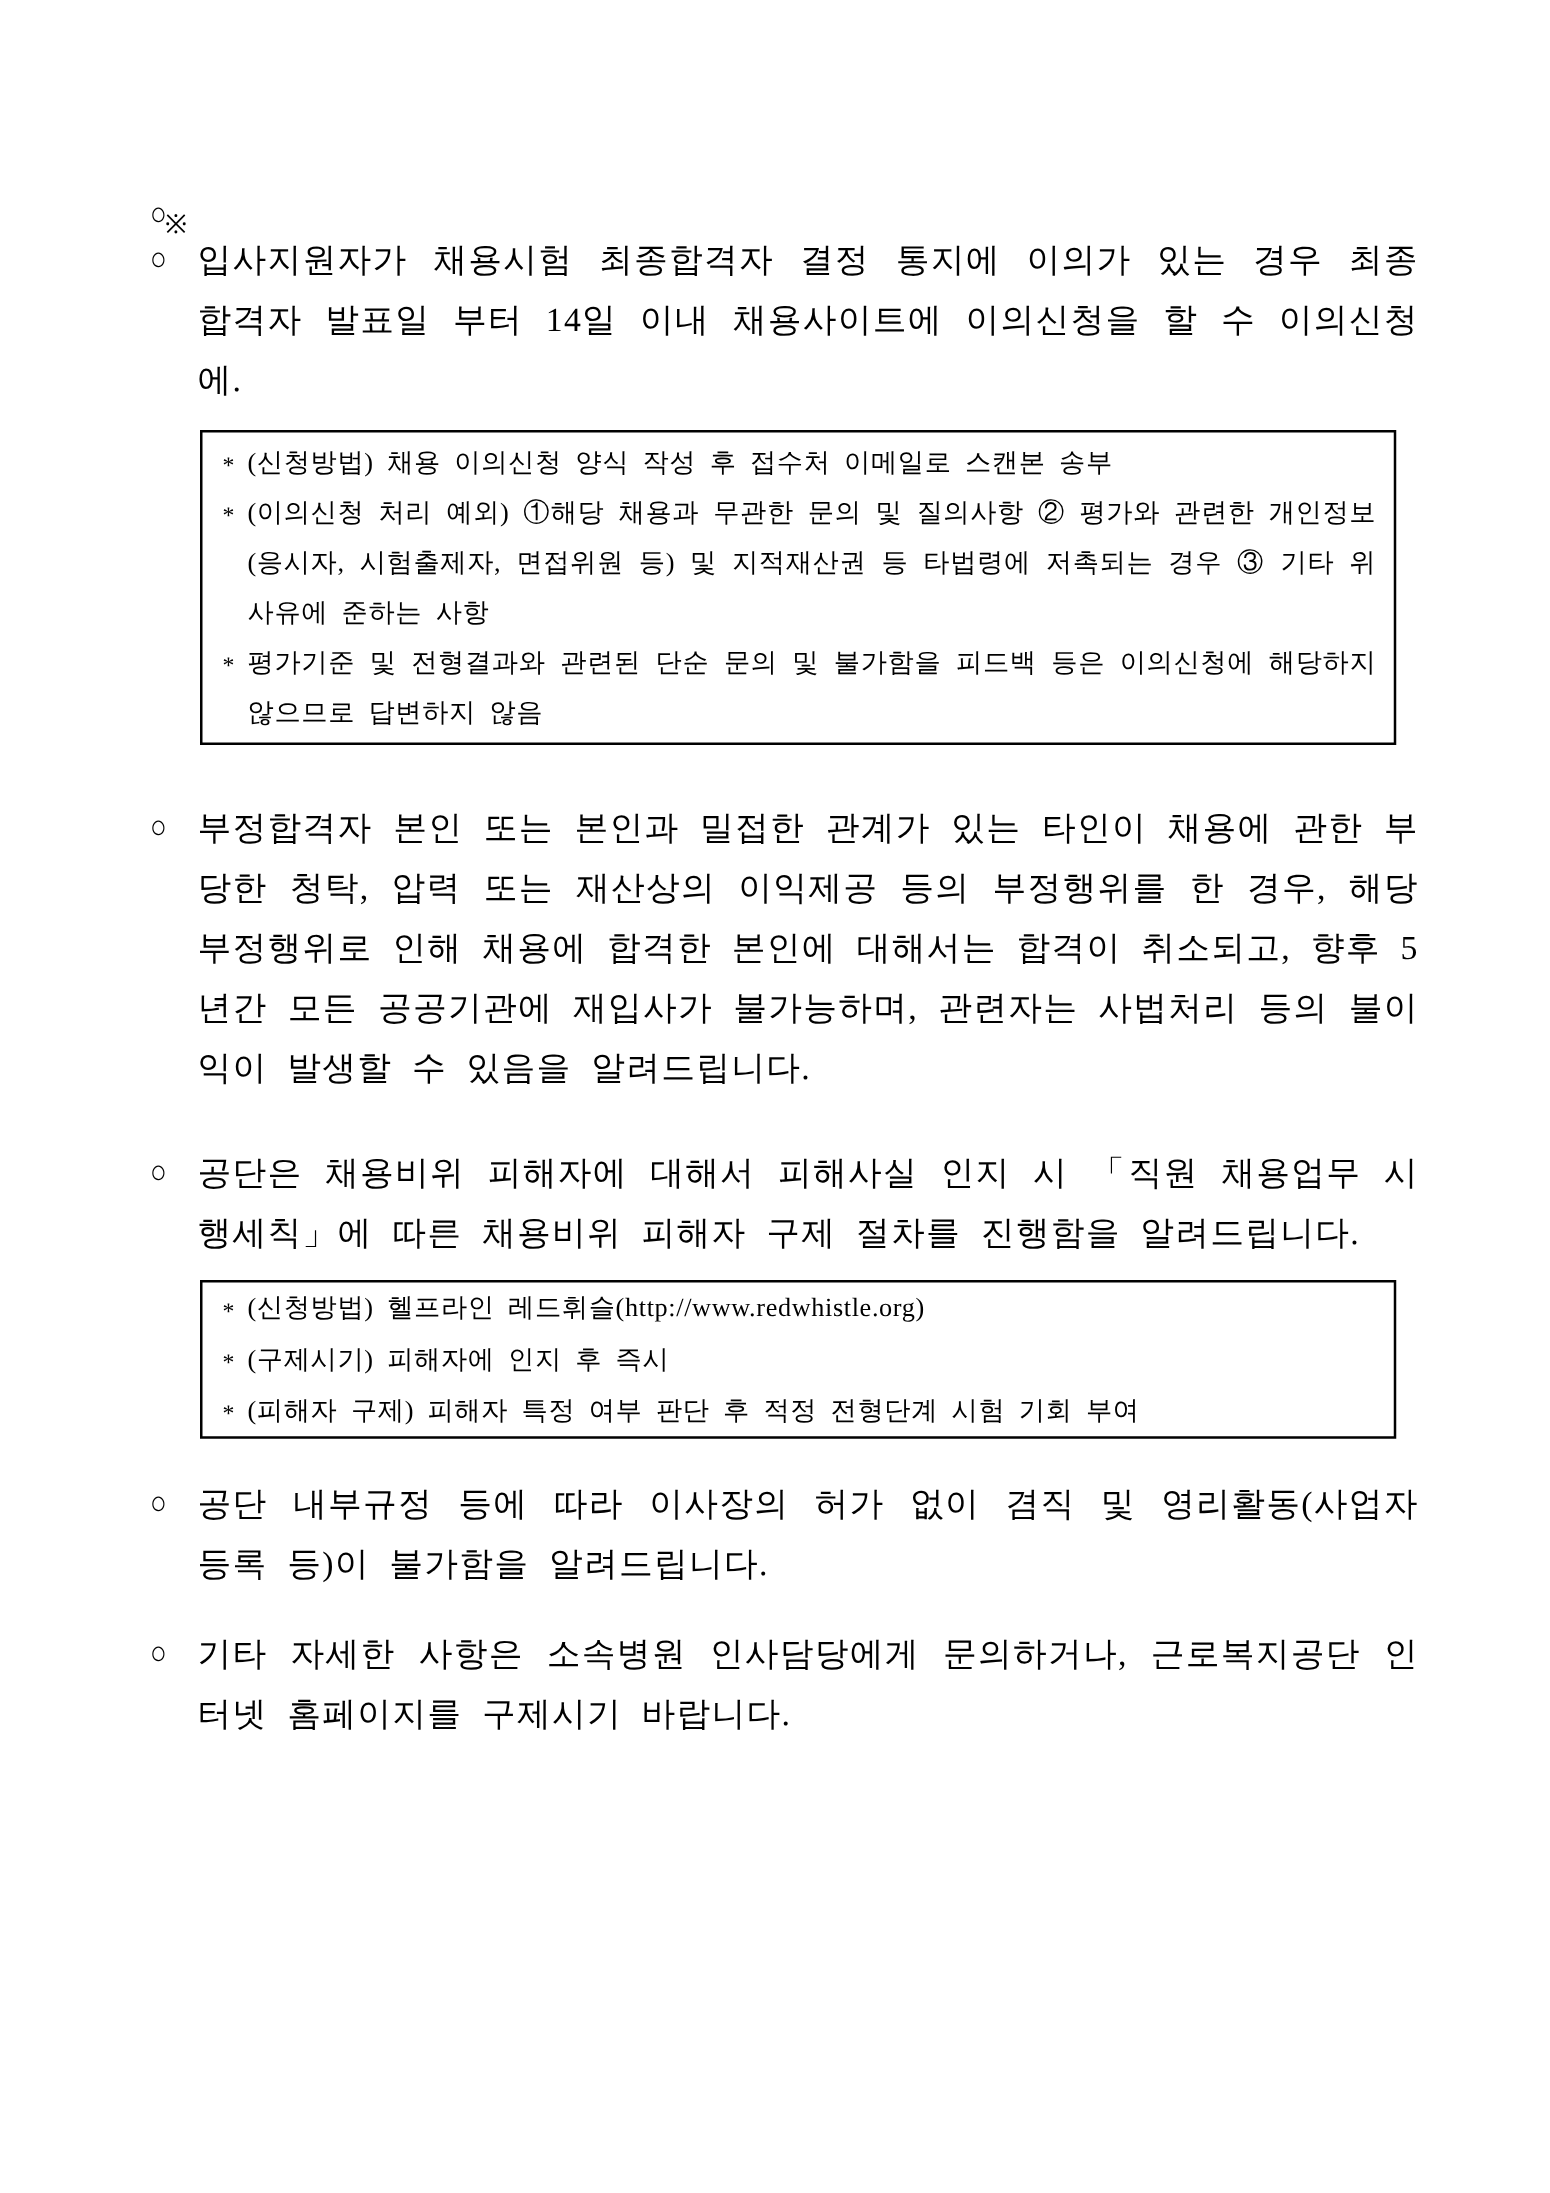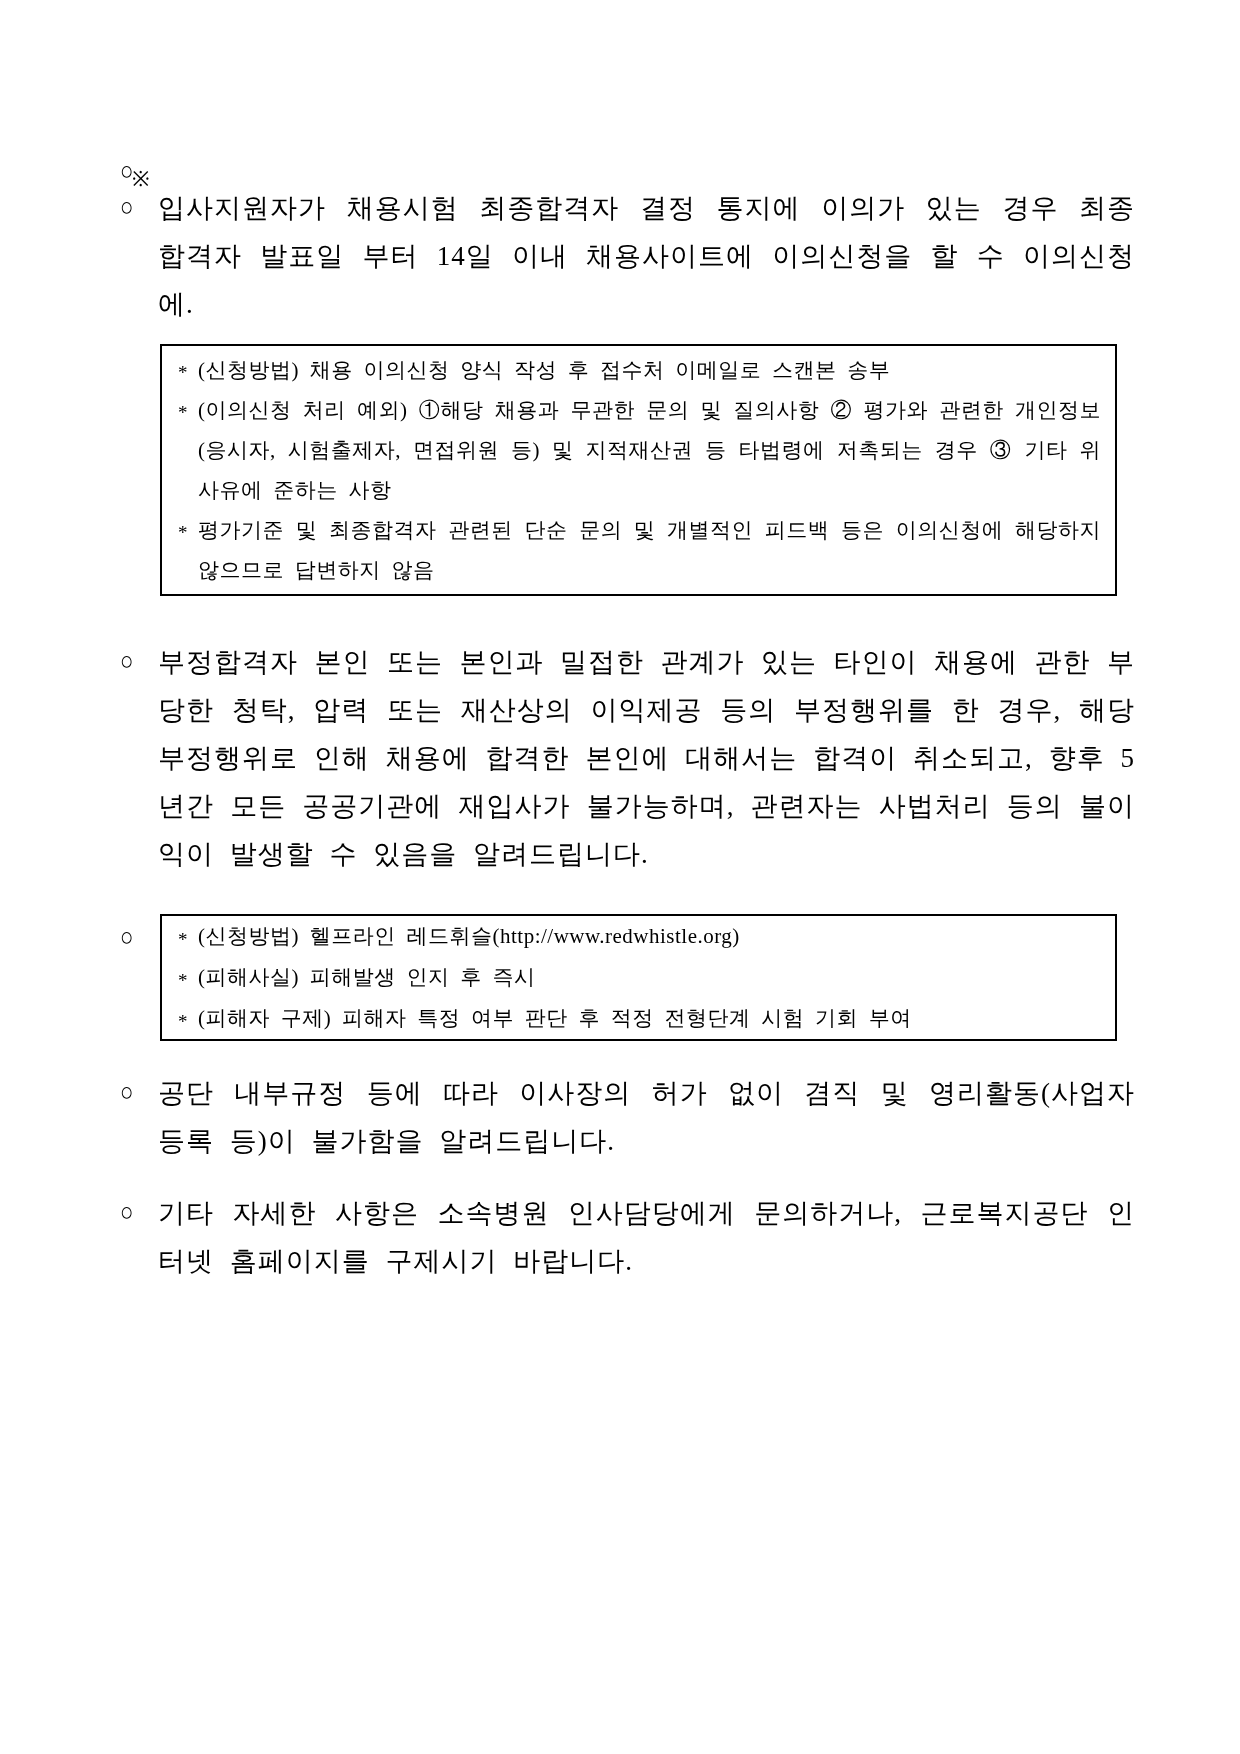"평가기준 및 최종합격자 관련된 단순" span { text: 최종합격자 관련된 단순 문의 및 개별적인 -> 전형결과와 관련된 단순 문의 및 불가함을 }
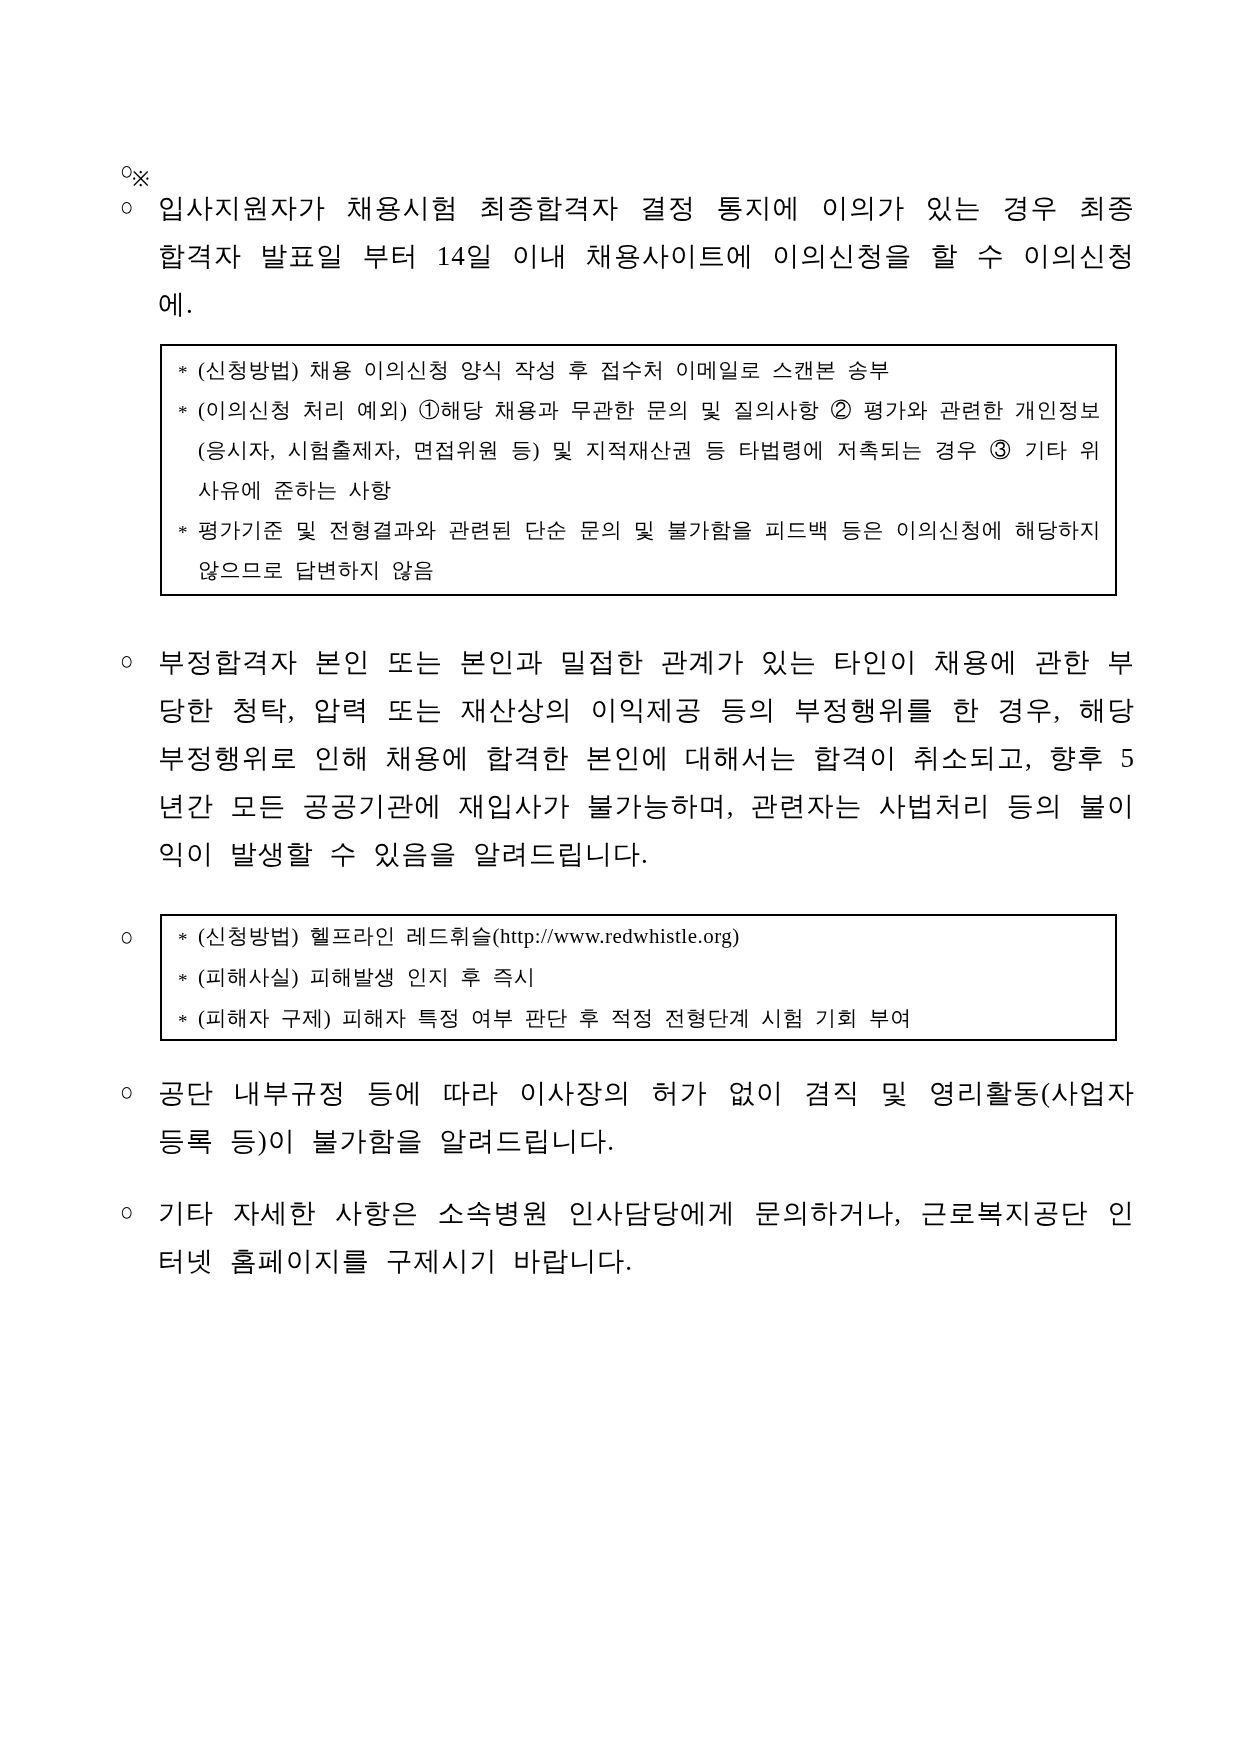"공단은 채용비위 피해자에 대해서 피해사실" span { html: none -> <span>공단은 채용비위 피해자에 대해서 피해사실 인지 시 「직원 채용업무 시행세칙」에 따른 채용비위 피해자 구제 절차를 진행함을 알려드립니다.</span> }
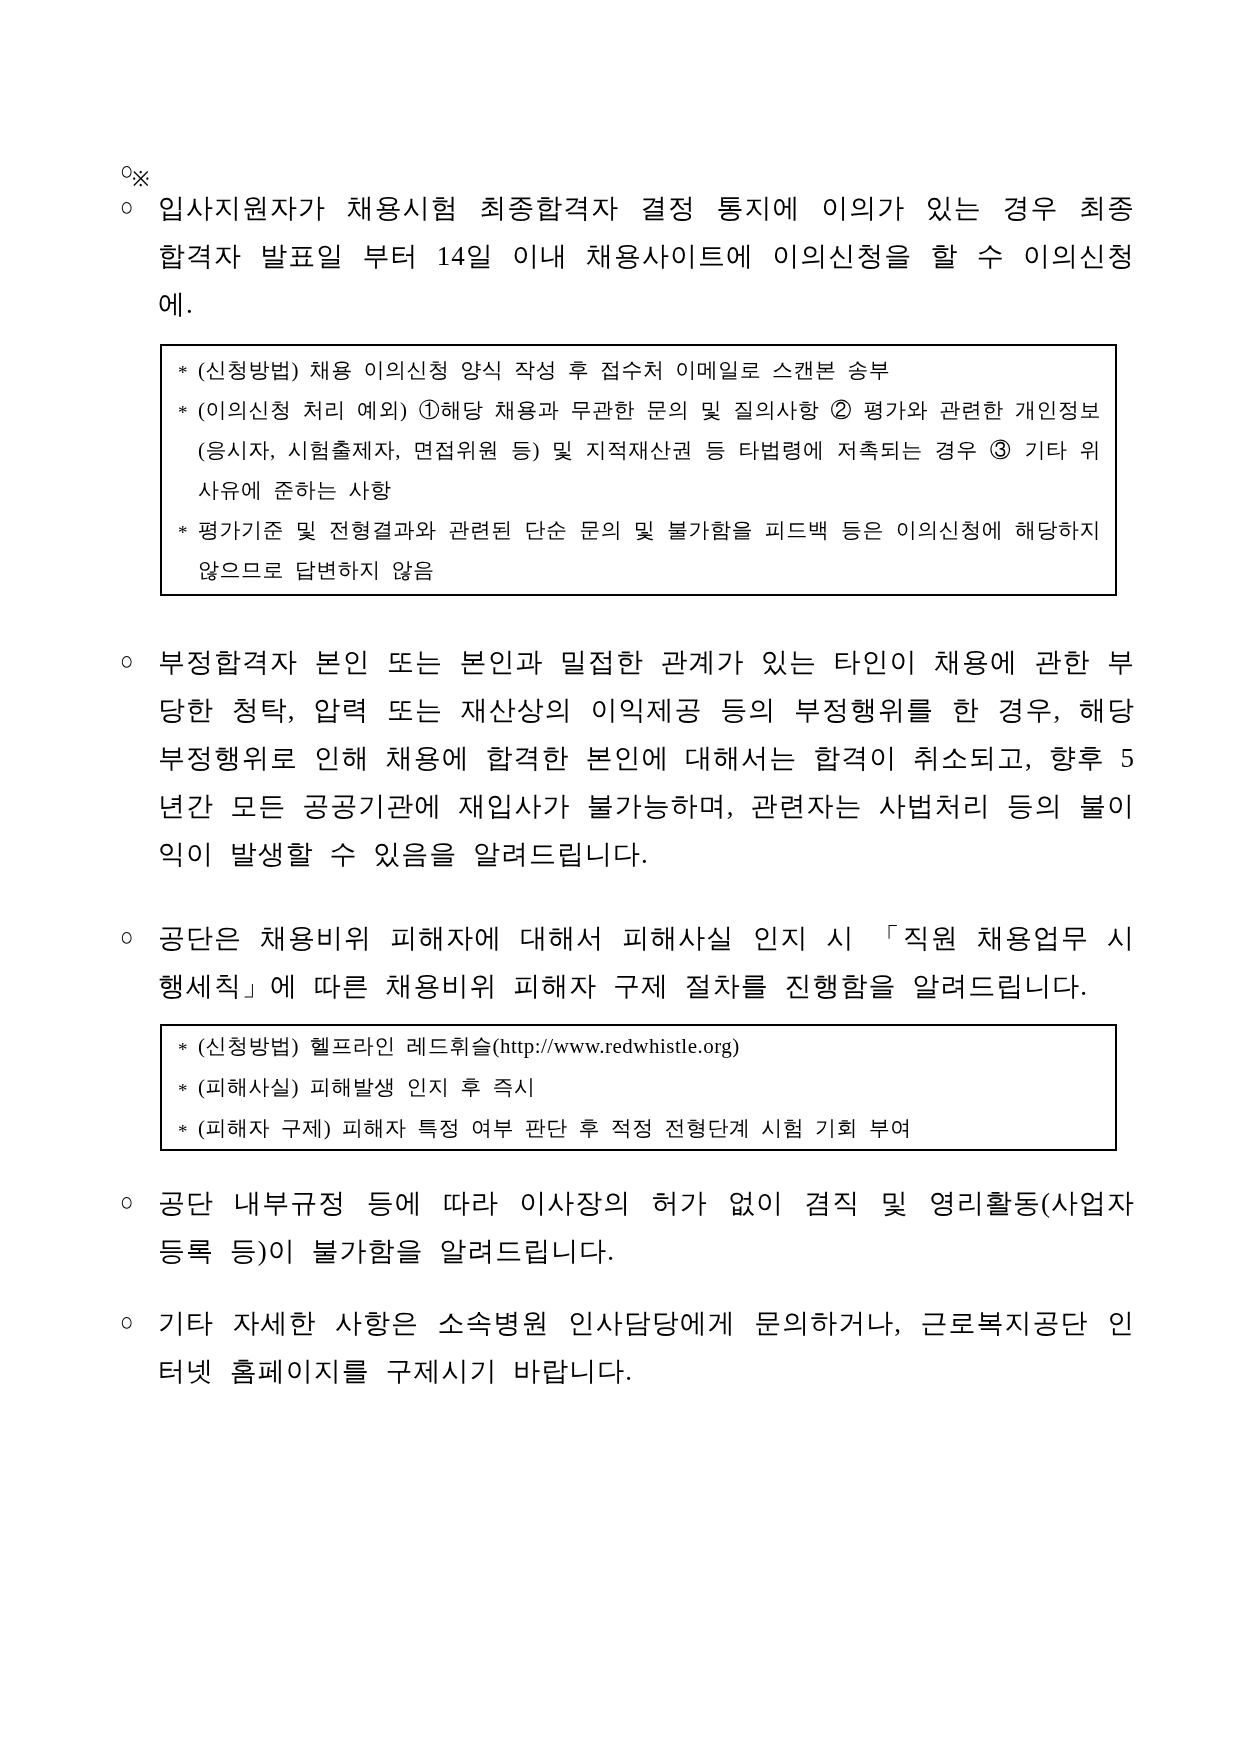"(피해사실) 피해발생 인지 후 즉시" span { text: 피해사실) 피해발생 -> 구제시기) 피해자에 }
